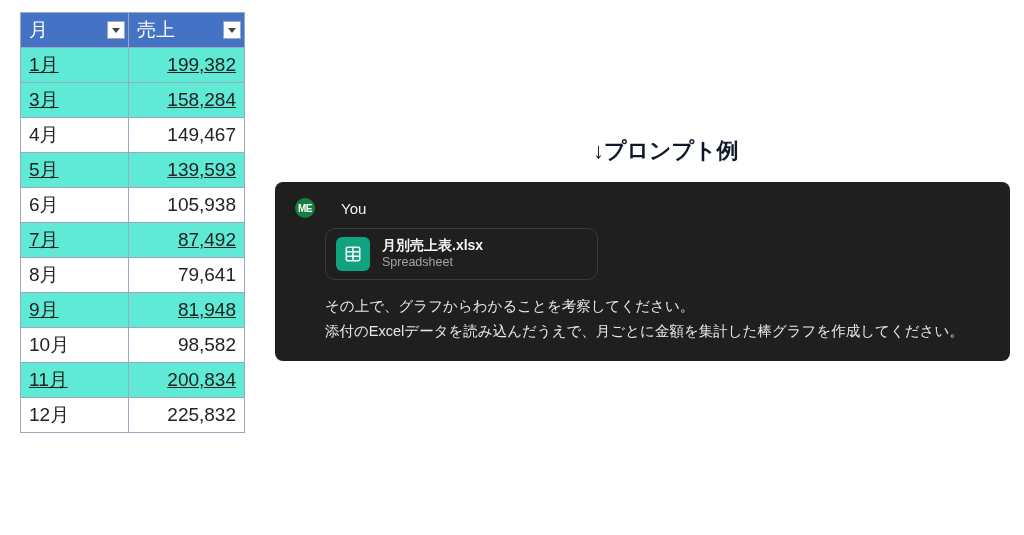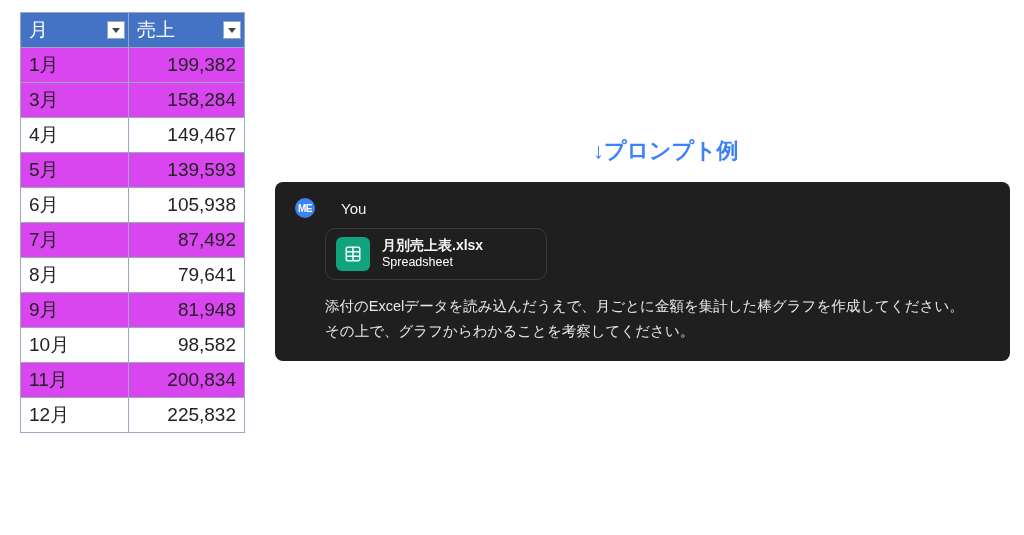"1月" table.excel tr.banded td { background: #d946ef -> #5eead4; text-decoration: none -> underline }
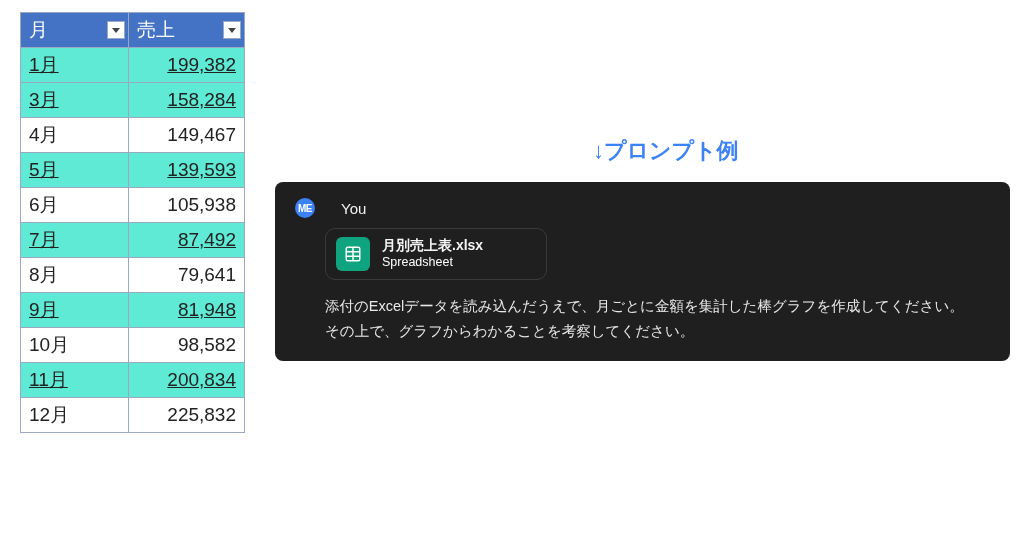"↓プロンプト例" .label-prompt { color: #3b82f6 -> #0f172a }
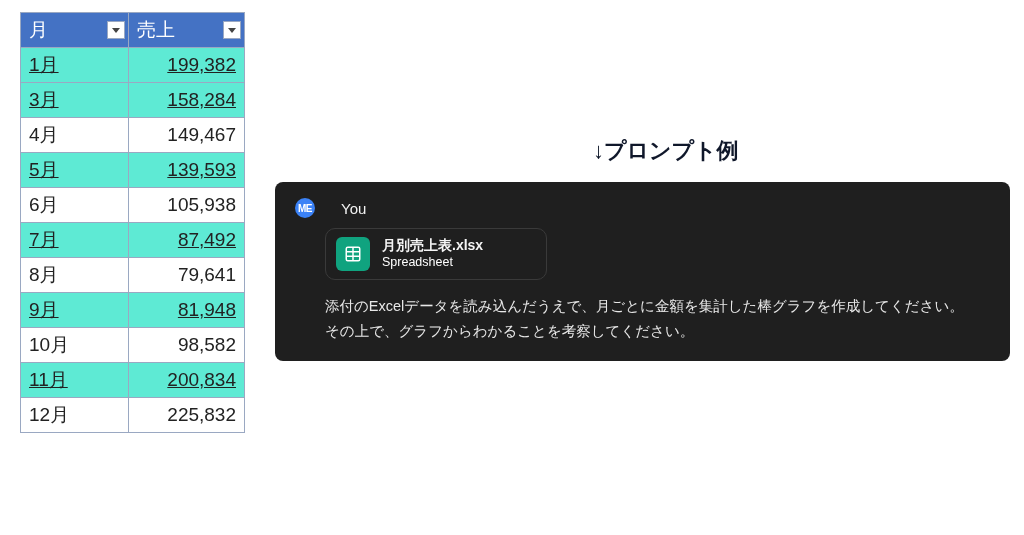"ME" .avatar { background: #3b82f6 -> #15803d }
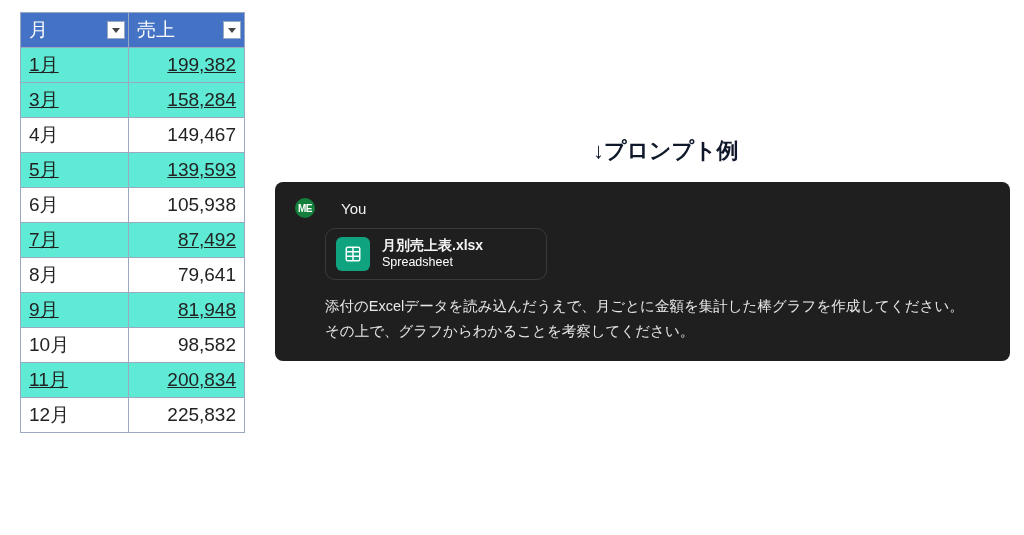"月別売上表.xlsx" .attachment { padding: 8px 63px 8px 10px -> 8px 114px 8px 10px }
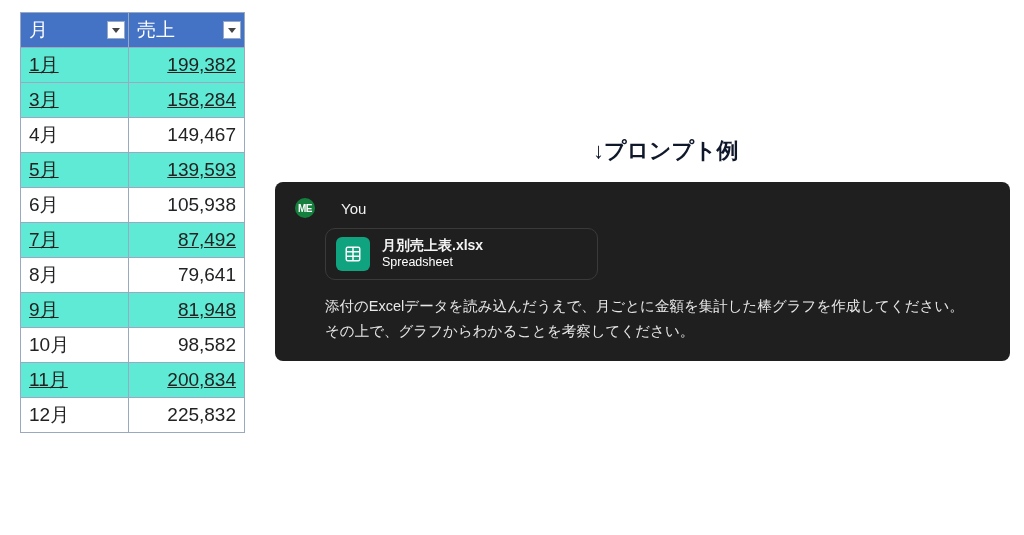"Spreadsheet" .file-meta .ftype { color: #ffffff -> #a3a3a3 }
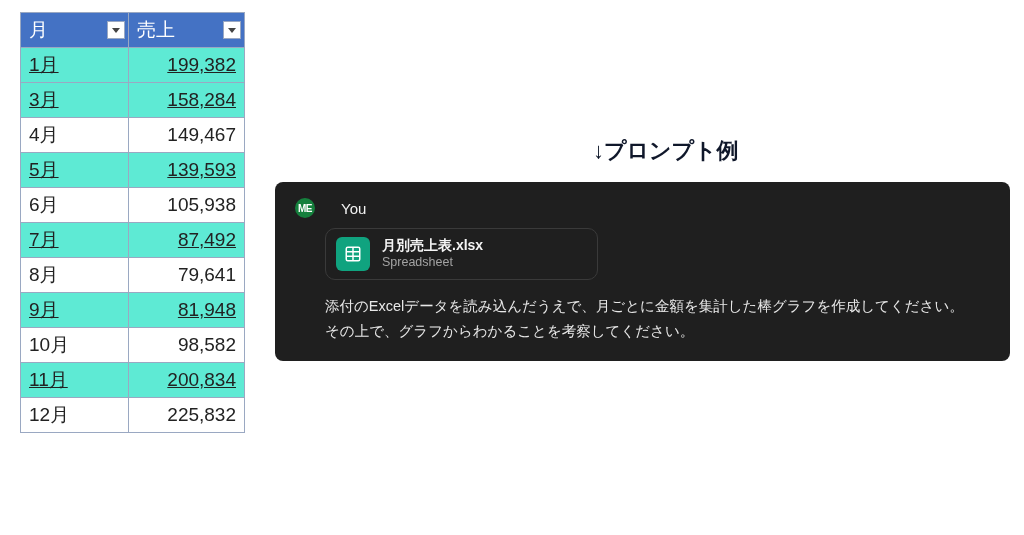"添付のExcelデータを読み込んだうえで、月ごとに金額を集計した棒グラフを作成し" div { order: before "その上で、グラフからわかることを考察してください。" -> after "その上で、グラフからわかることを考察してください。" }
